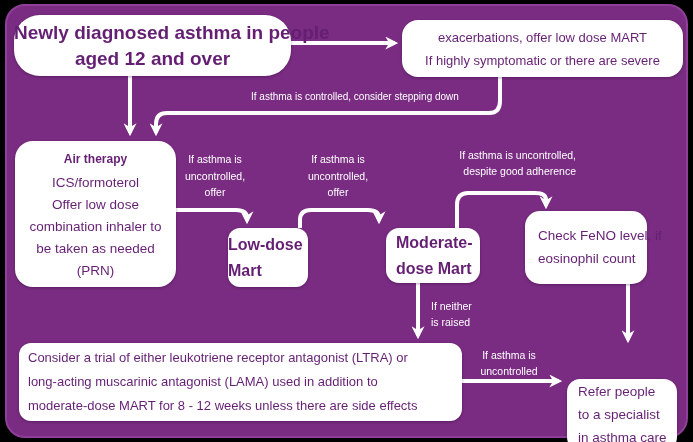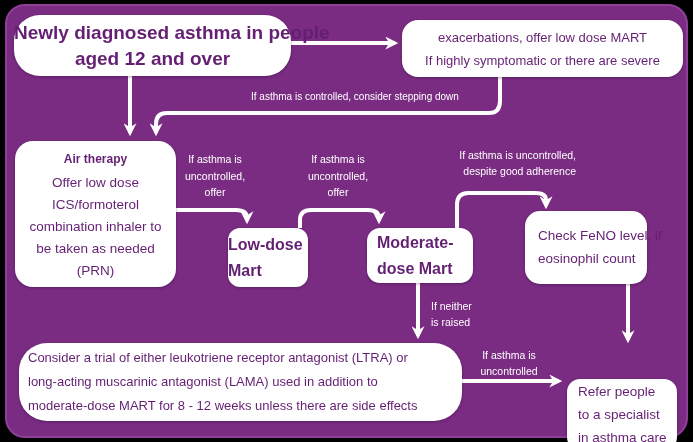"Offer low dose" div.ln { order: before "ICS/formoterol" -> after "ICS/formoterol" }
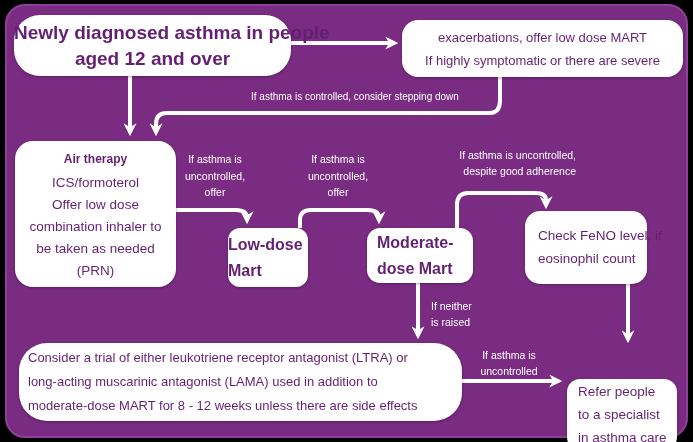"Moderate-" .b-mod { left: 367px -> 386px; width: 106px -> 94px }
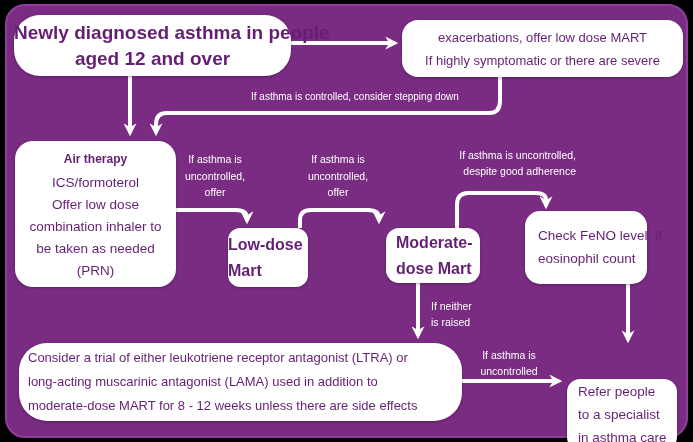"Consider a trial of either" .b-consider { border-radius: 28px -> 12px }
